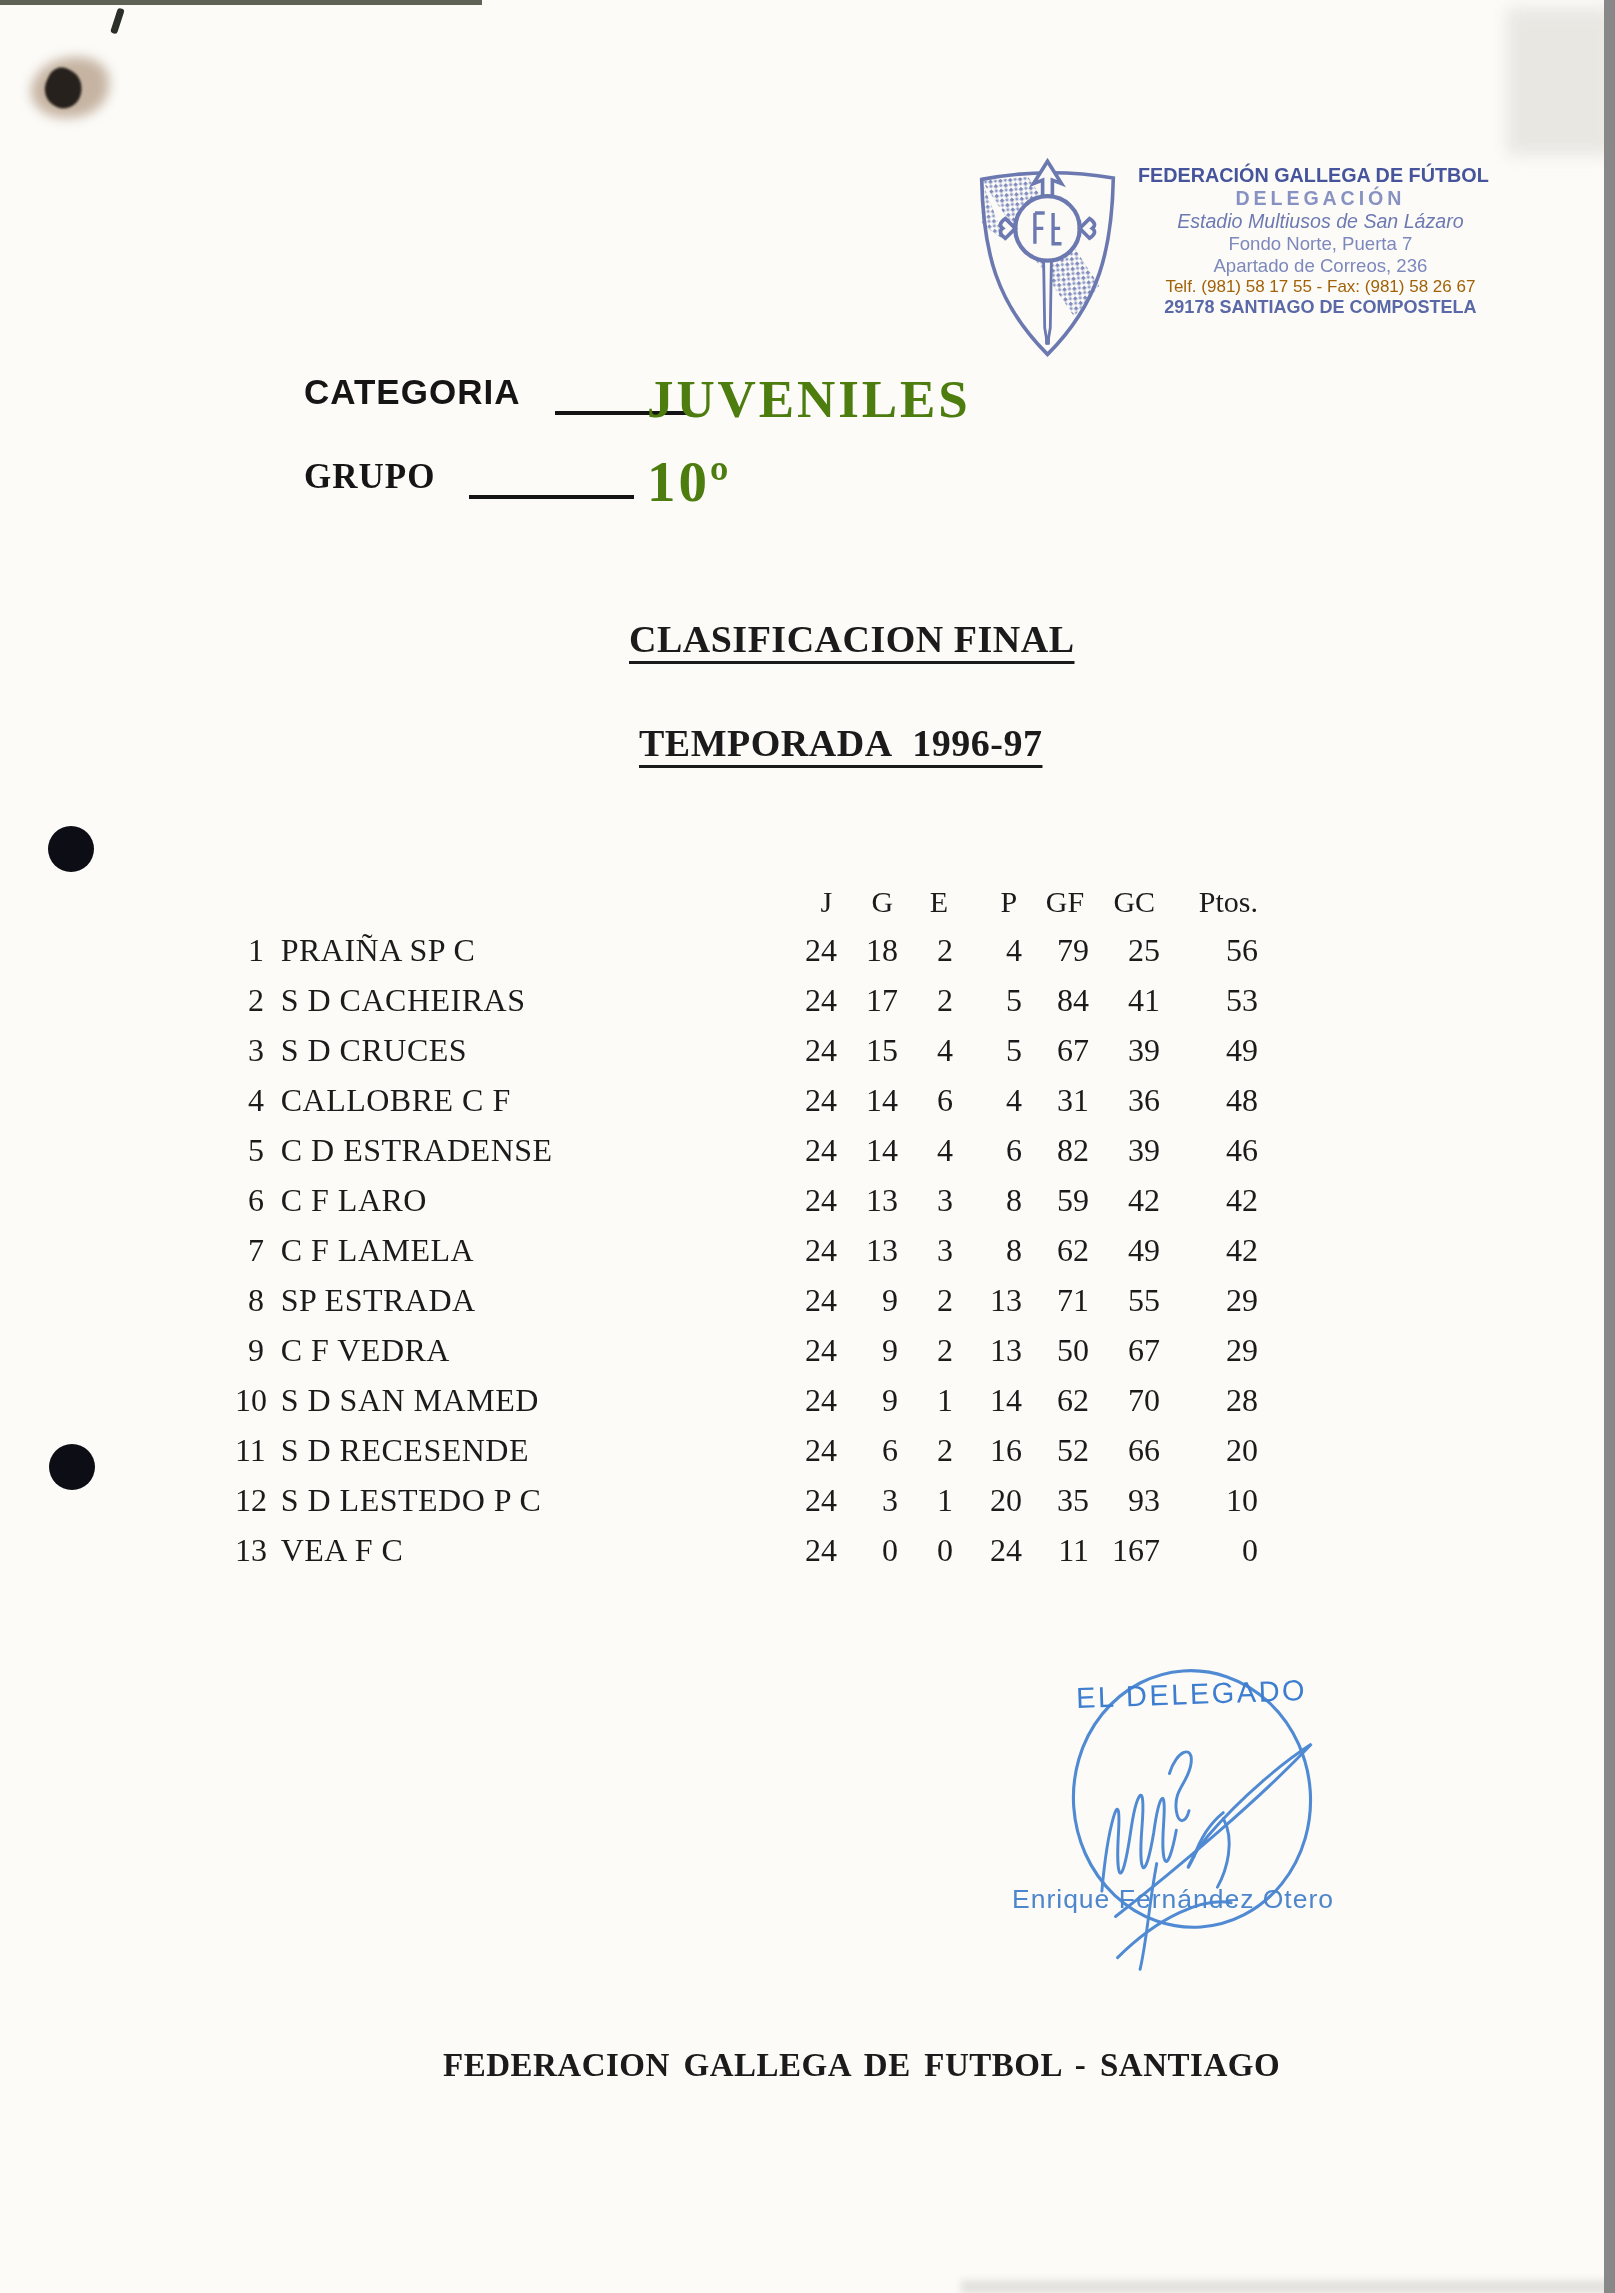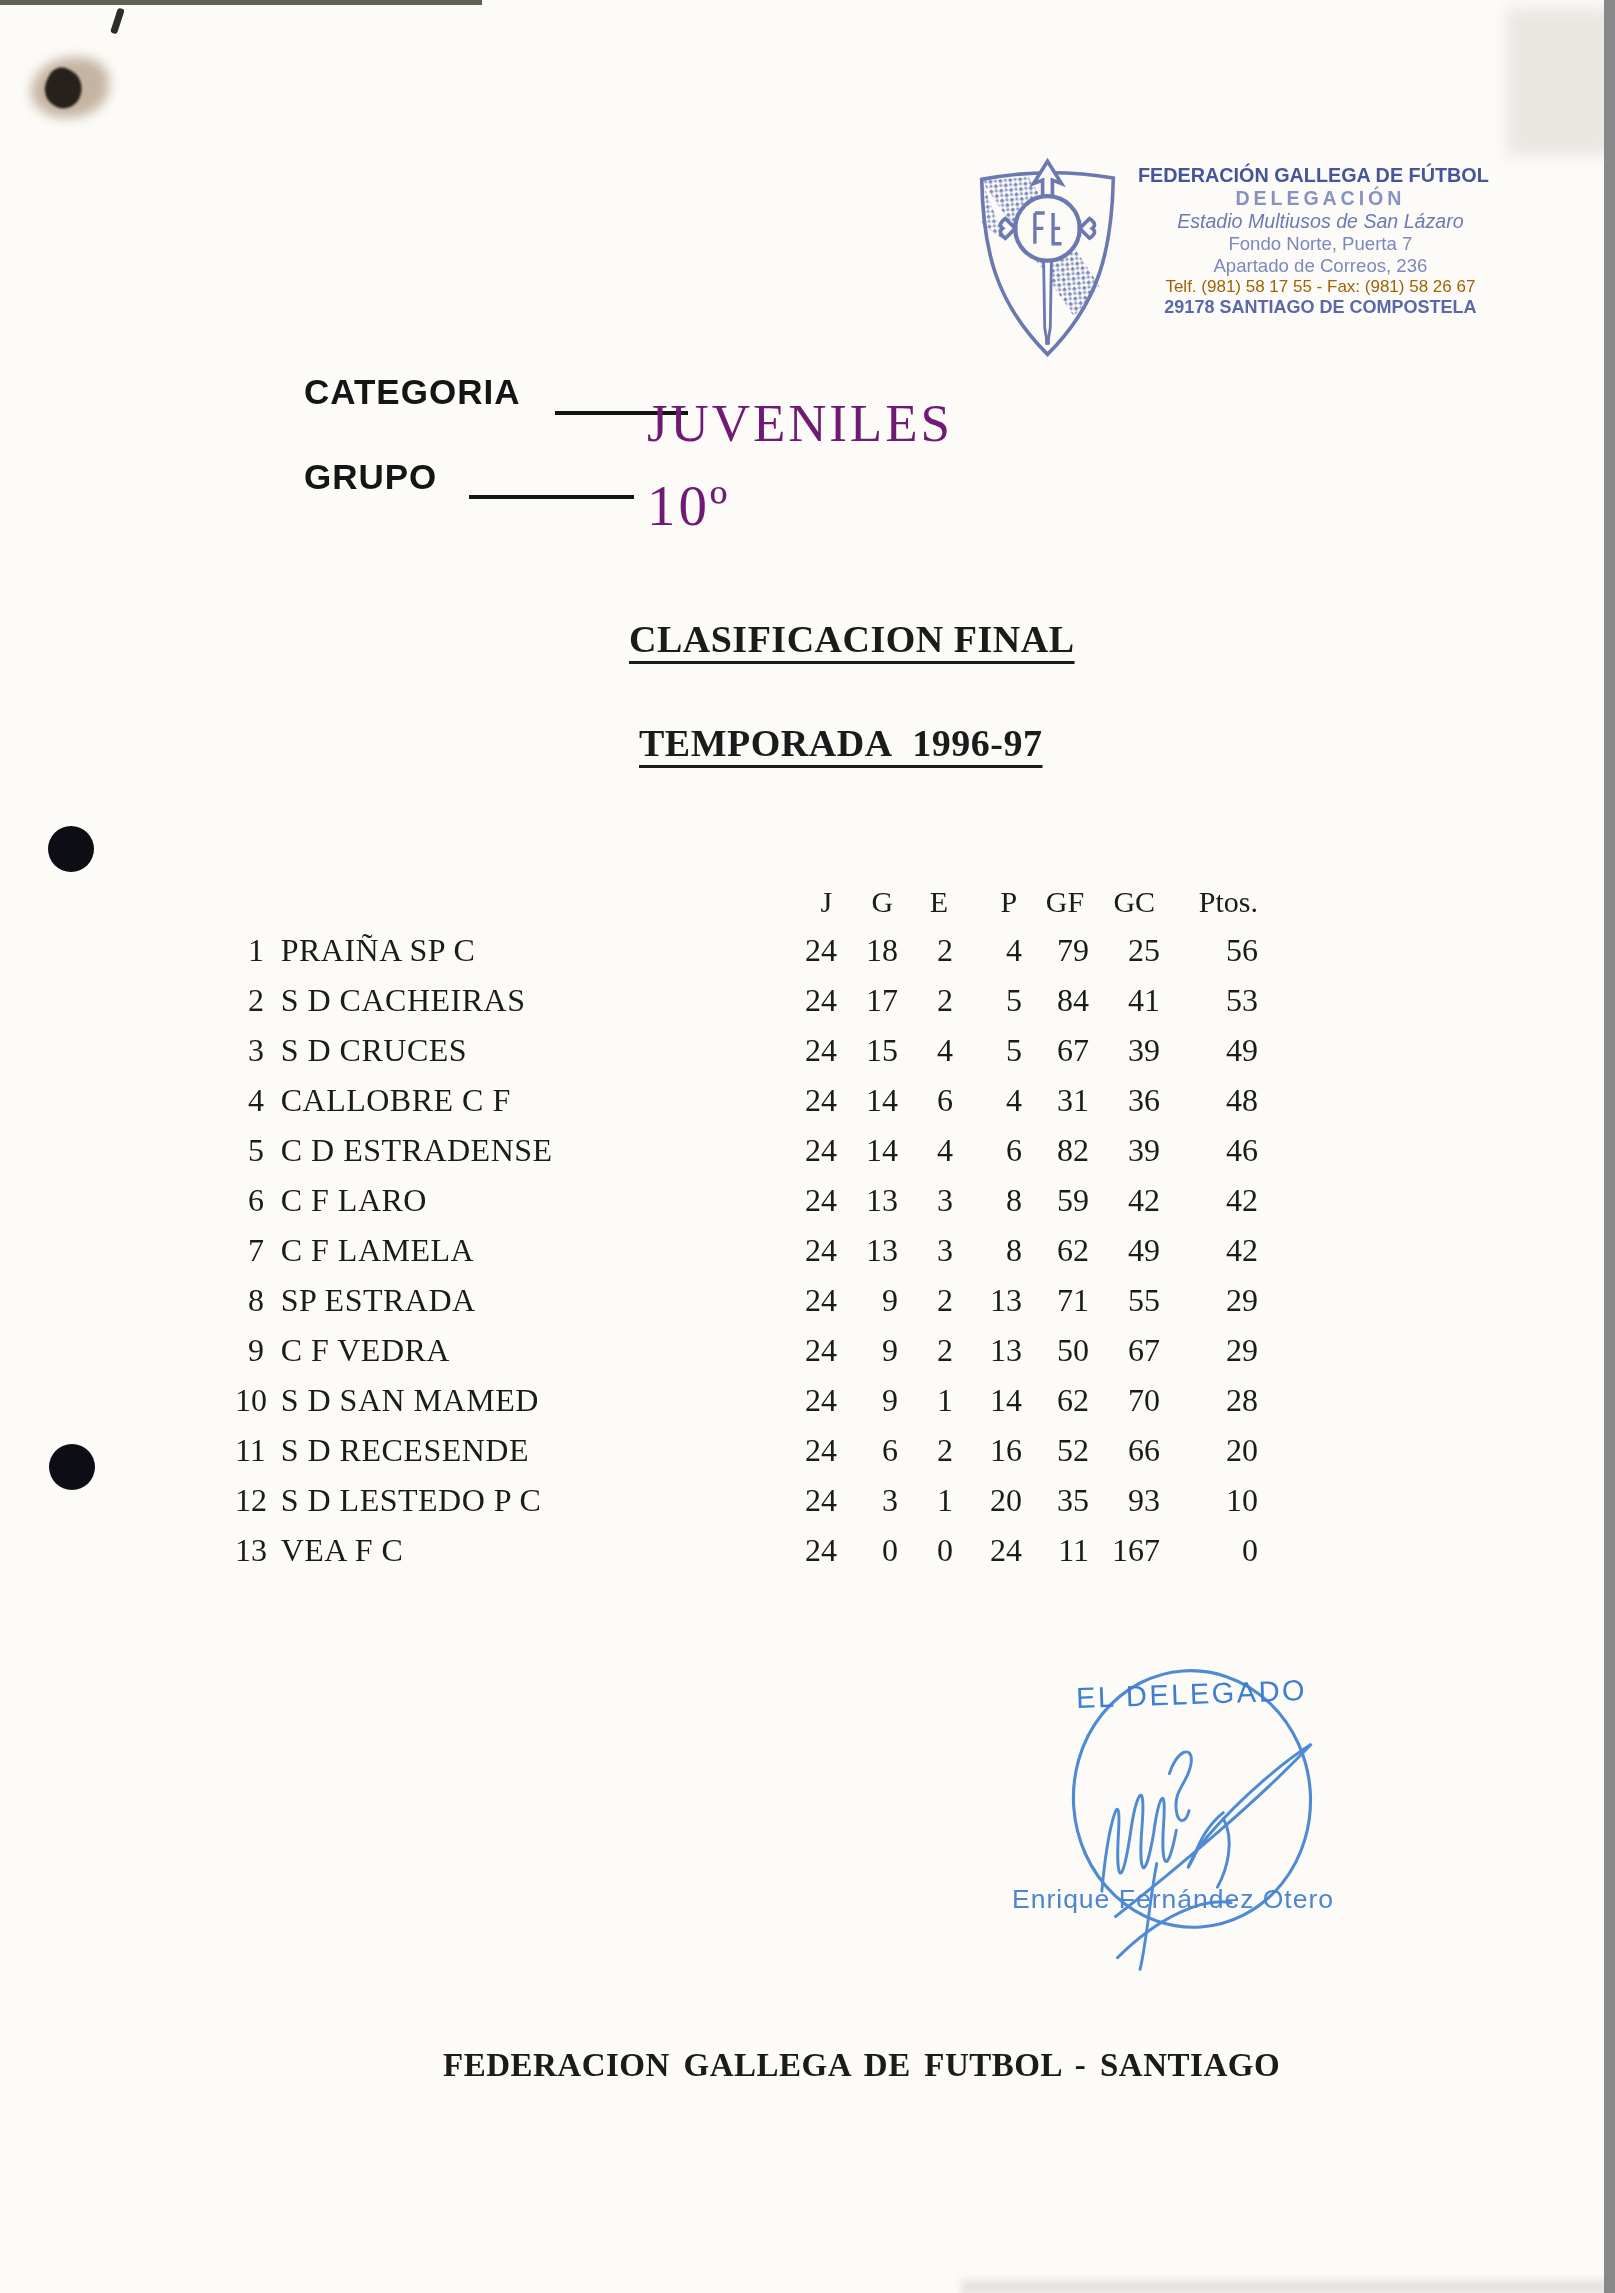"JUVENILES" .field-value { color: #701a75 -> #4d7c0f; font-weight: normal -> bold; margin-top: 24px -> none }
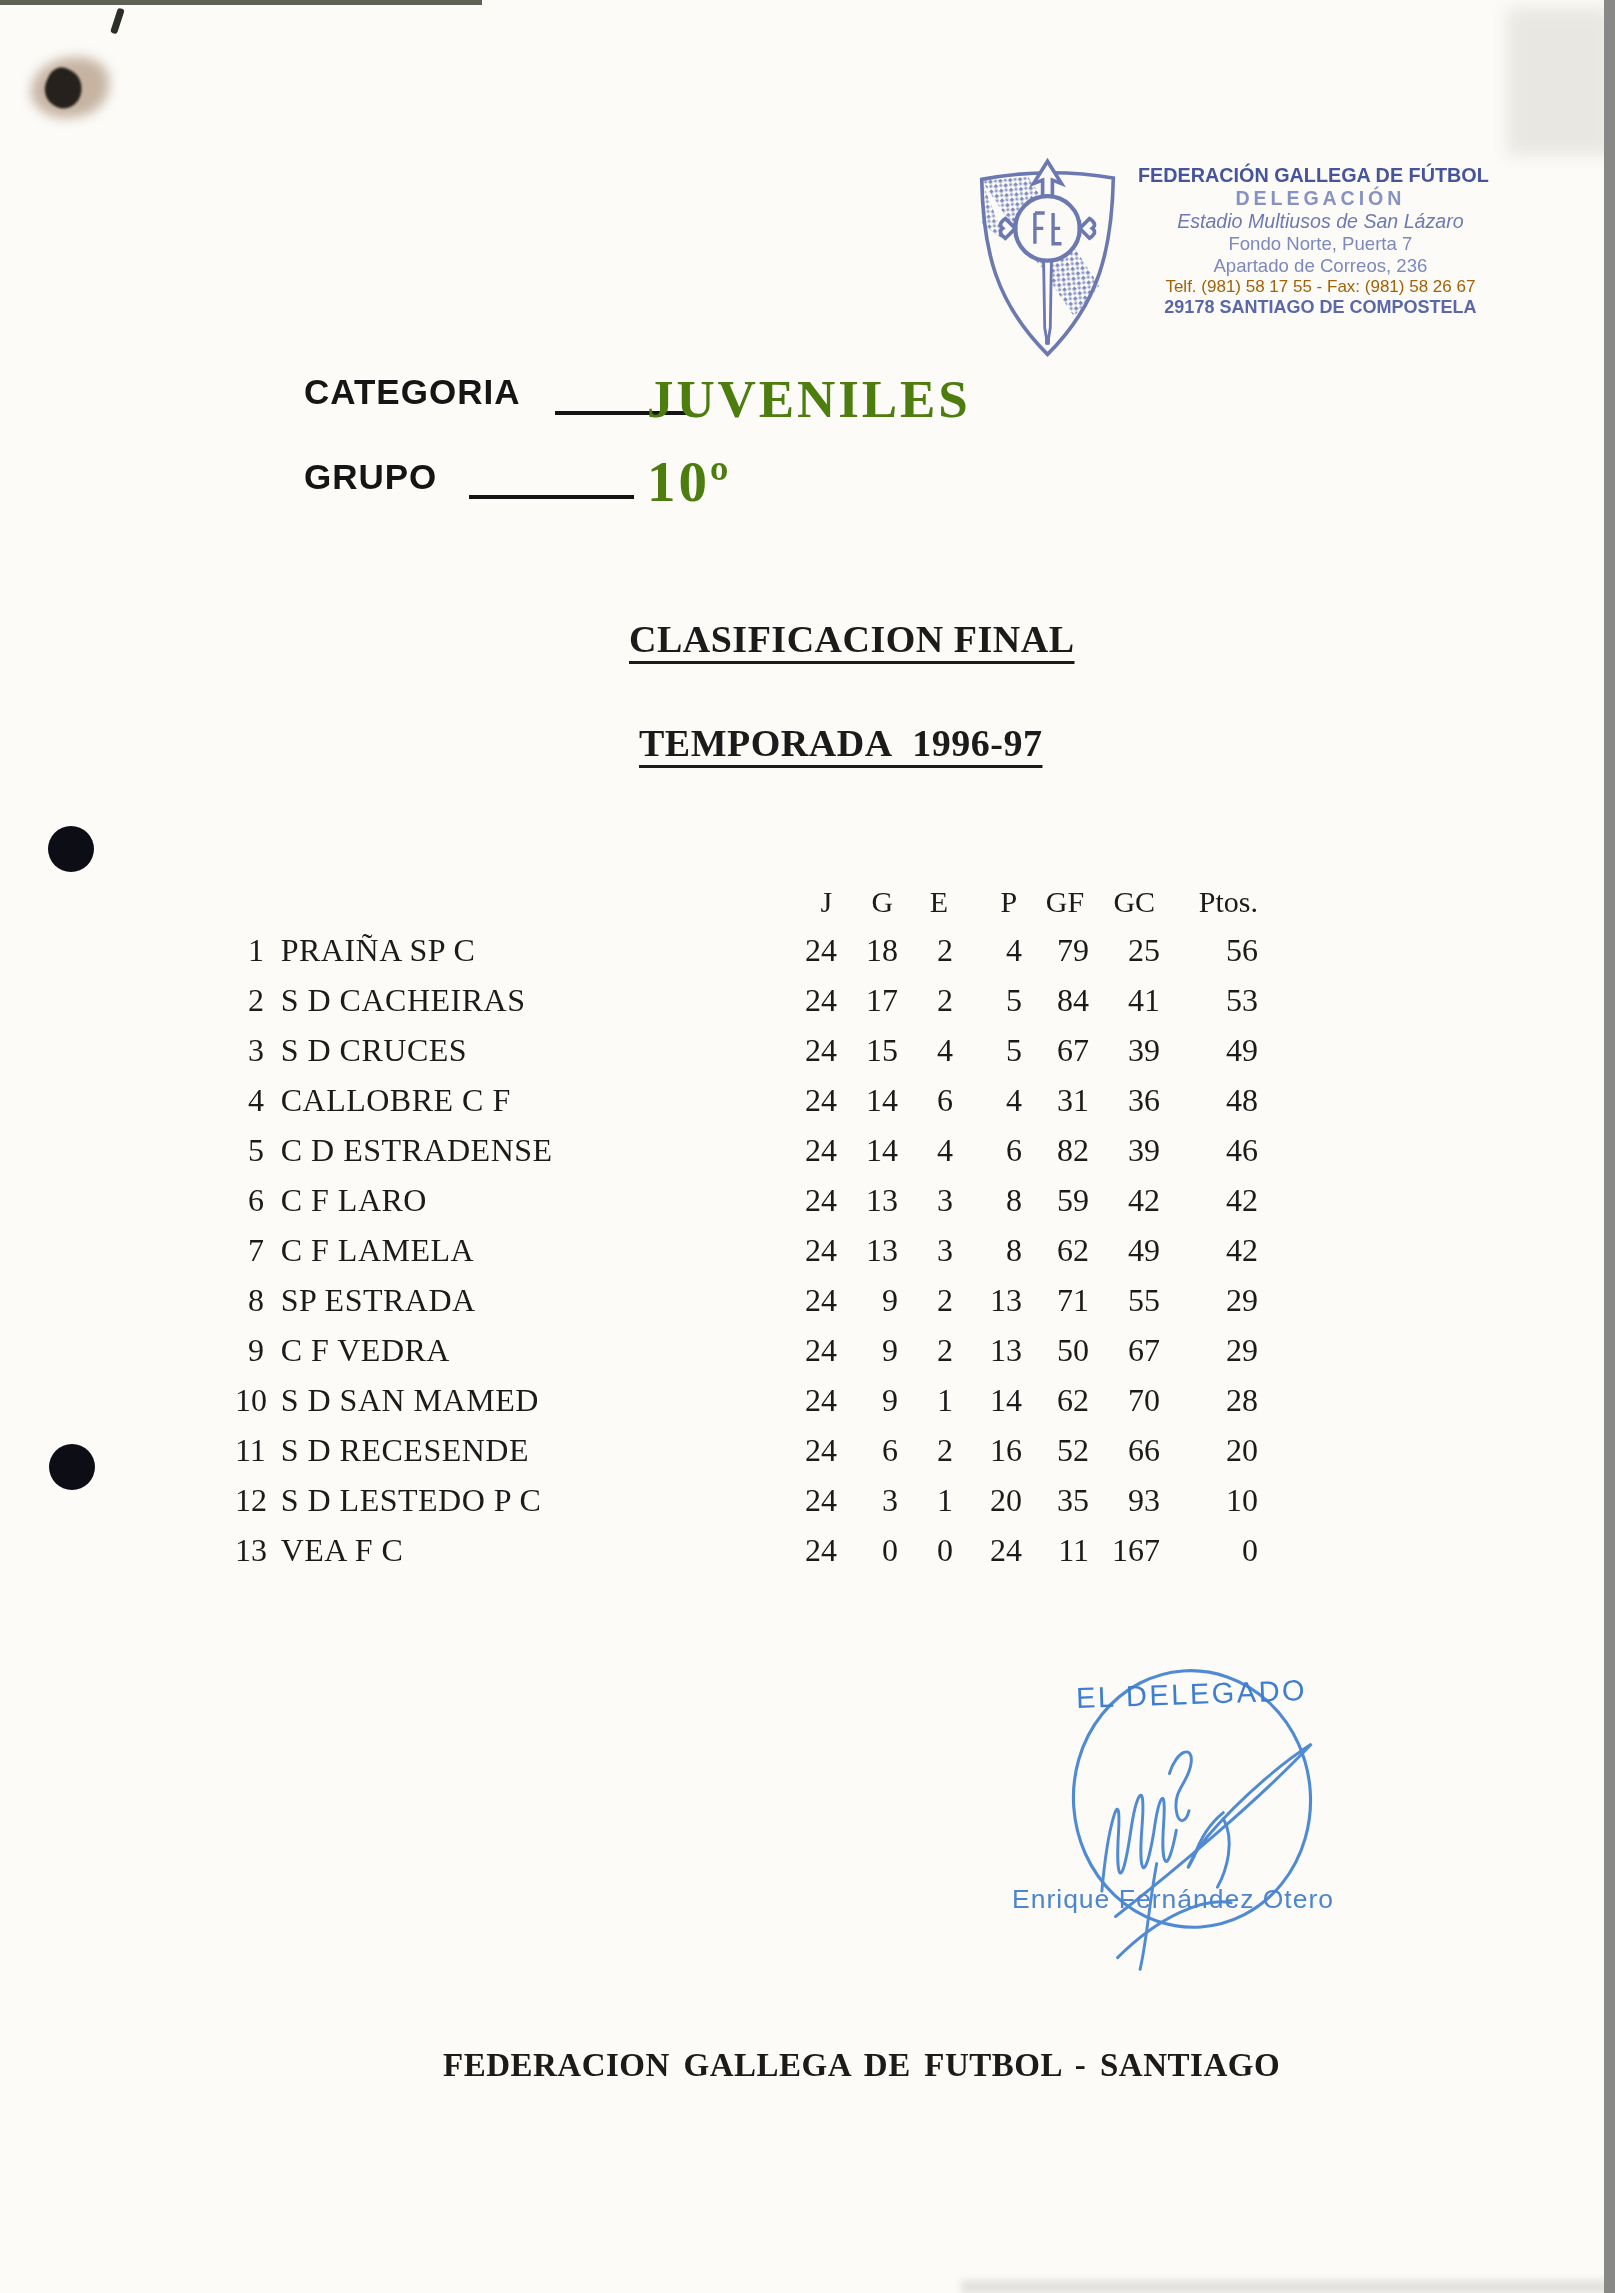"GRUPO" div.field-label { font-family: none -> Liberation Serif, serif }
